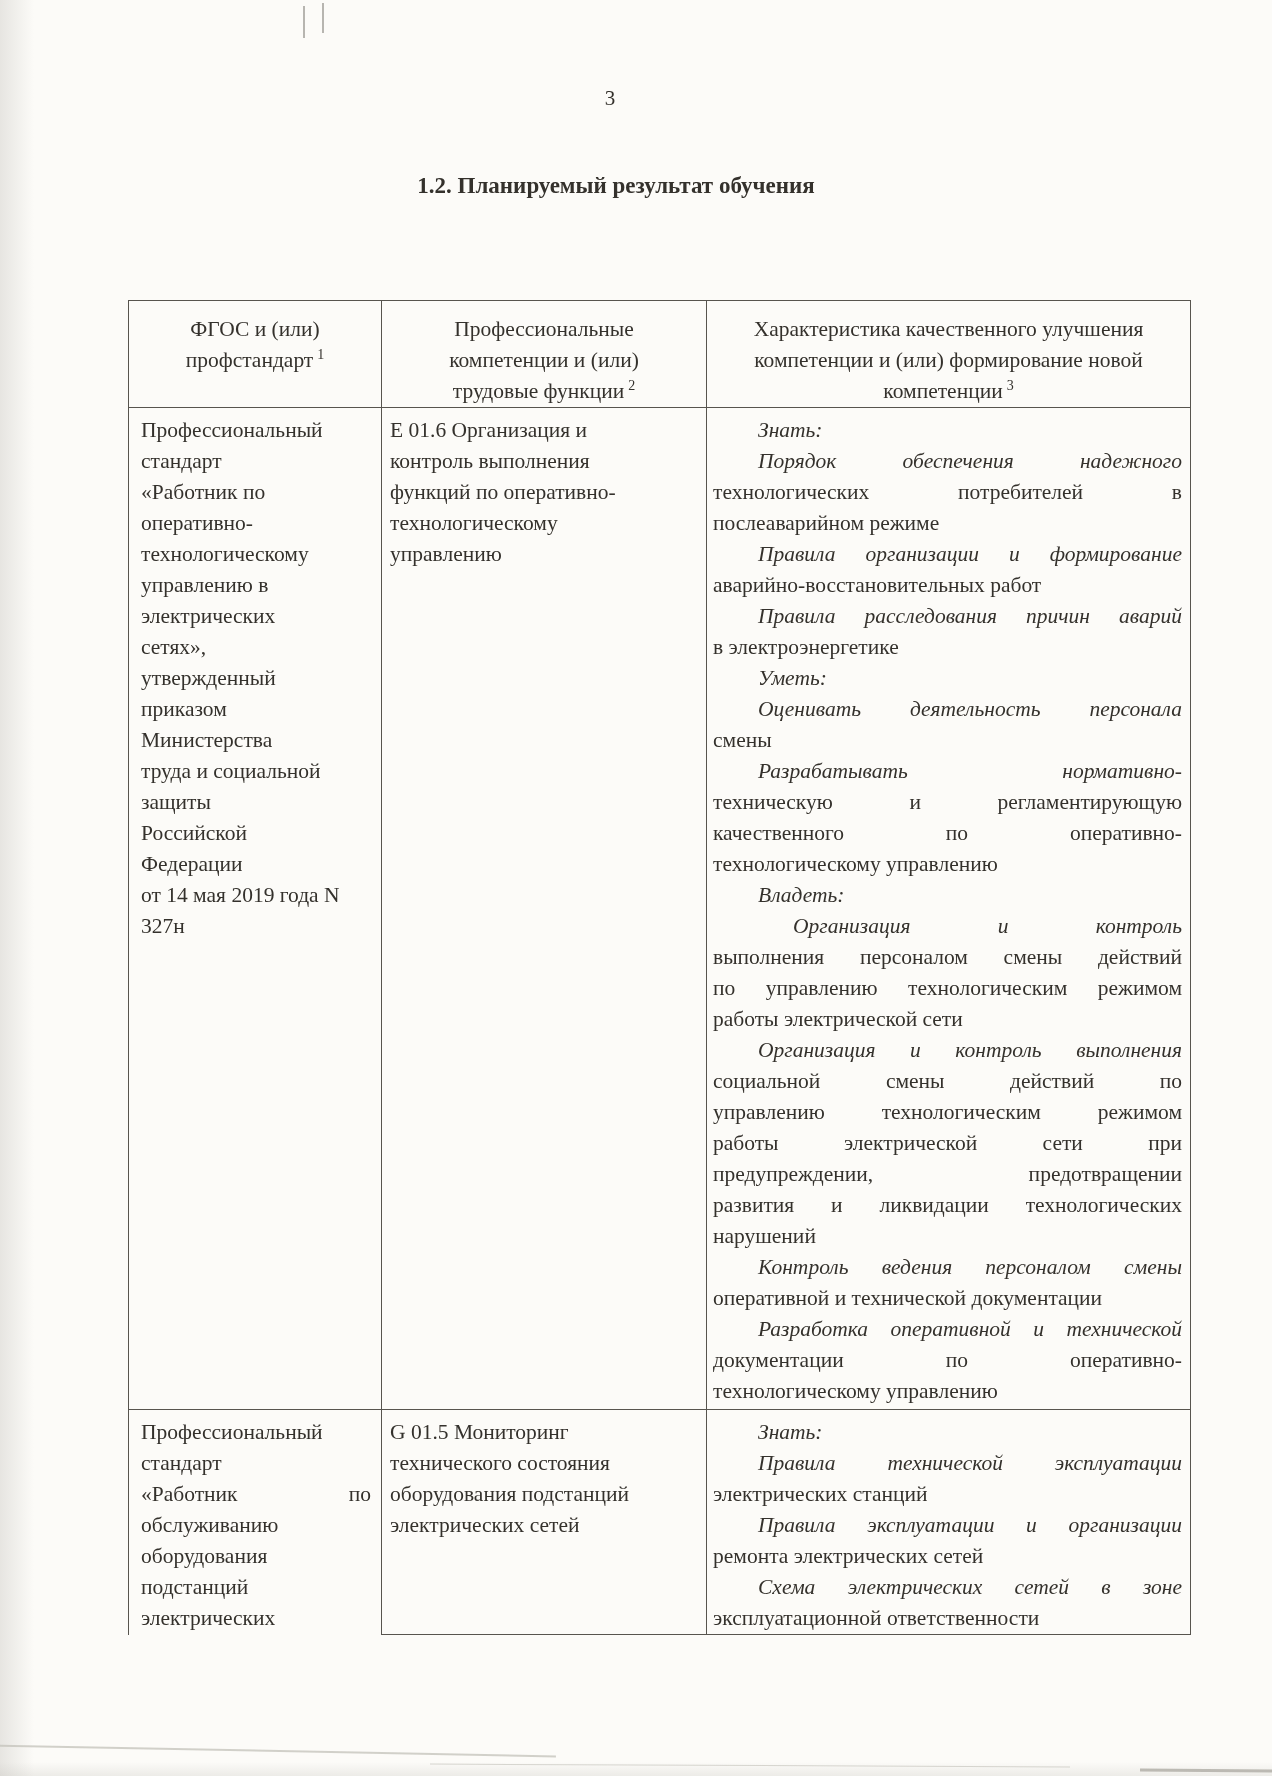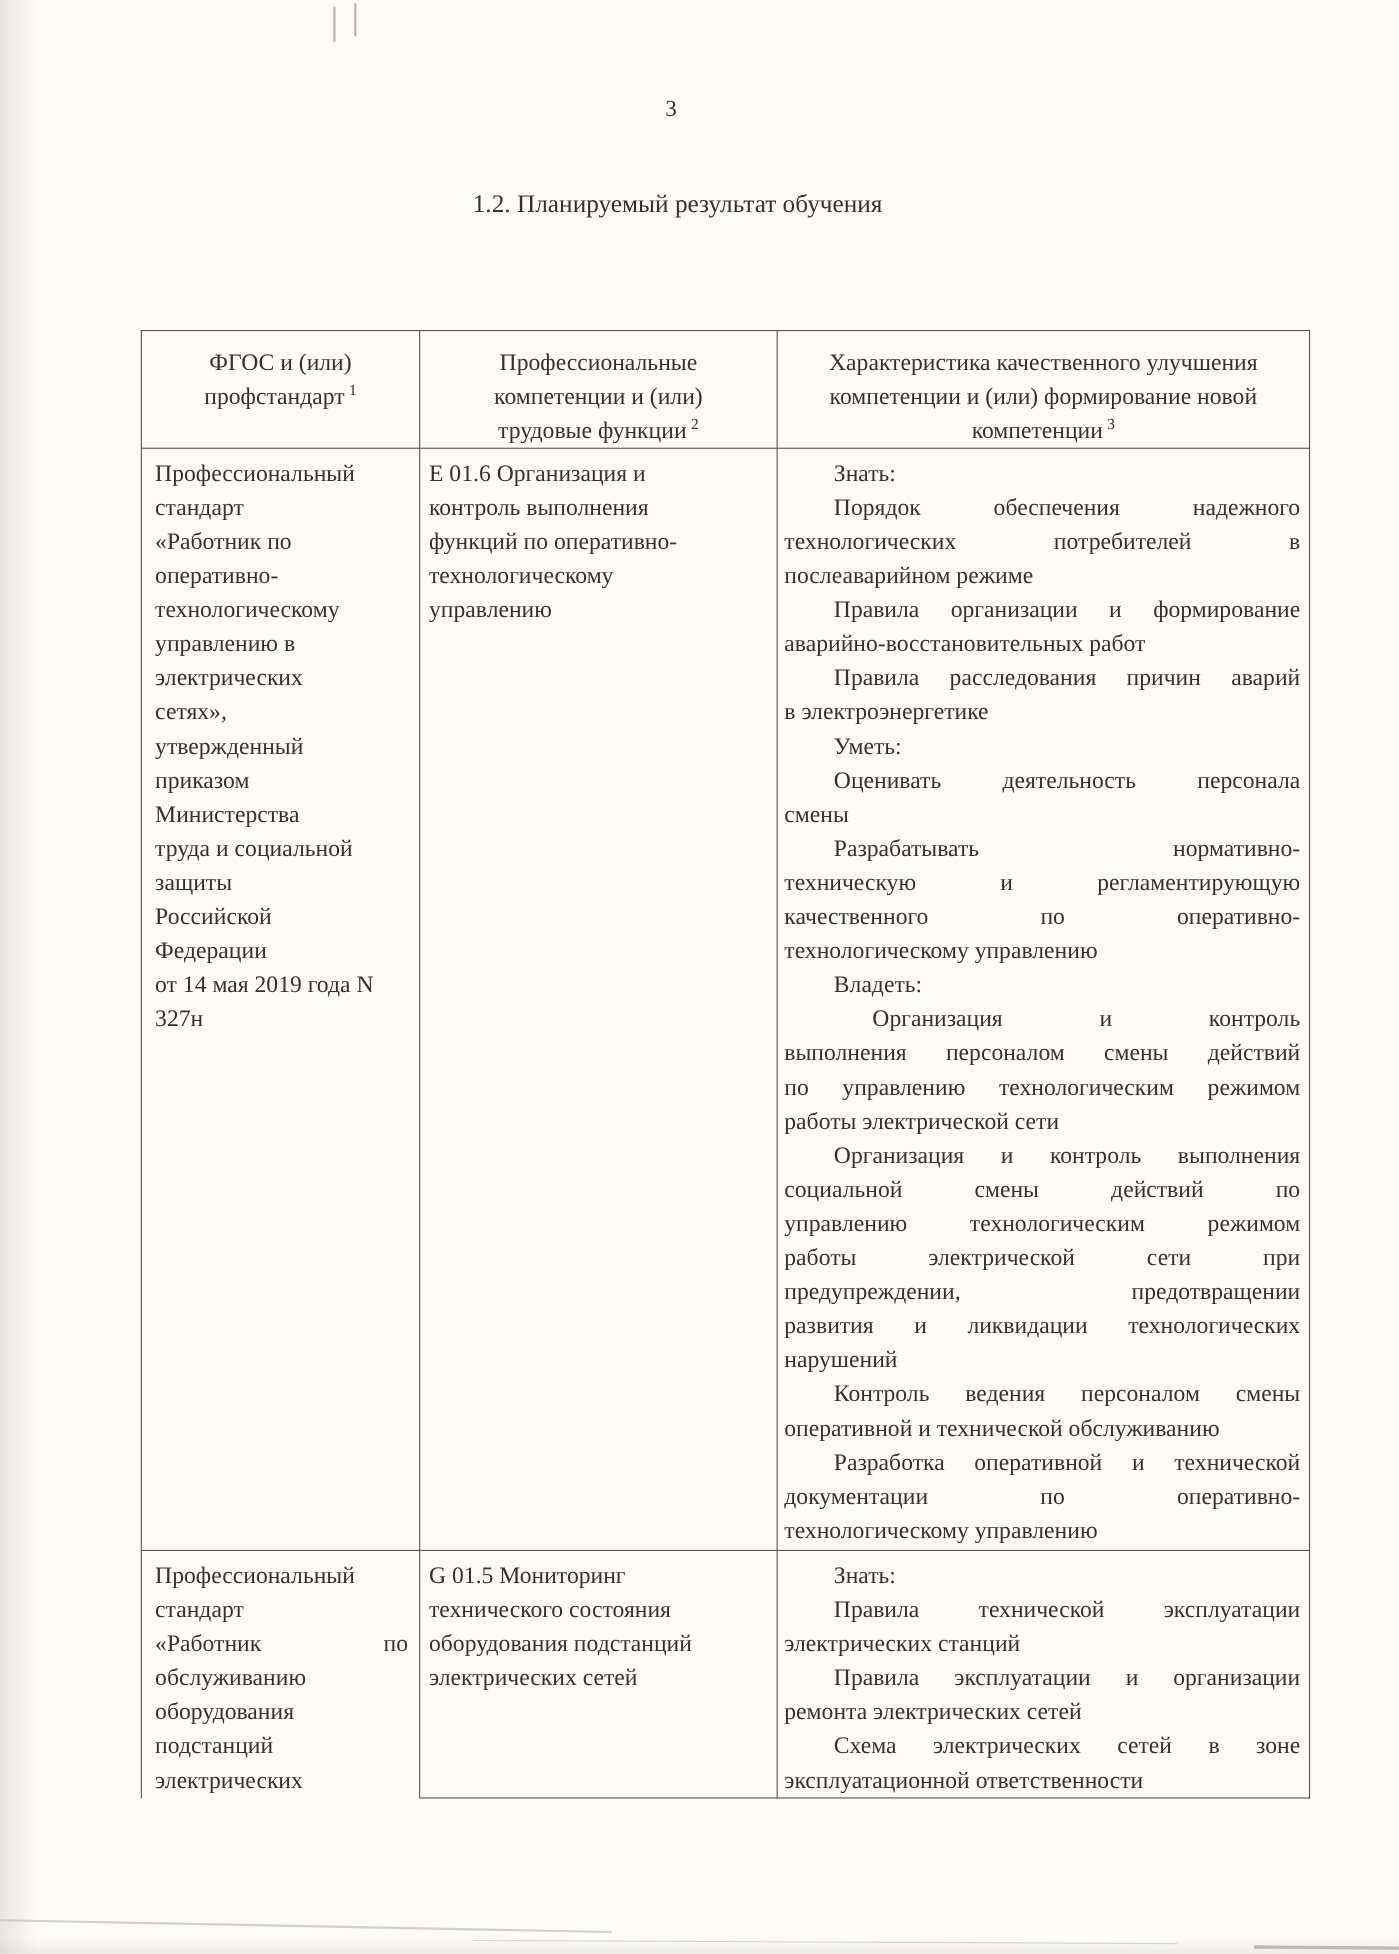"1.2. Планируемый результат обучения" .doc-heading { font-weight: normal -> bold }
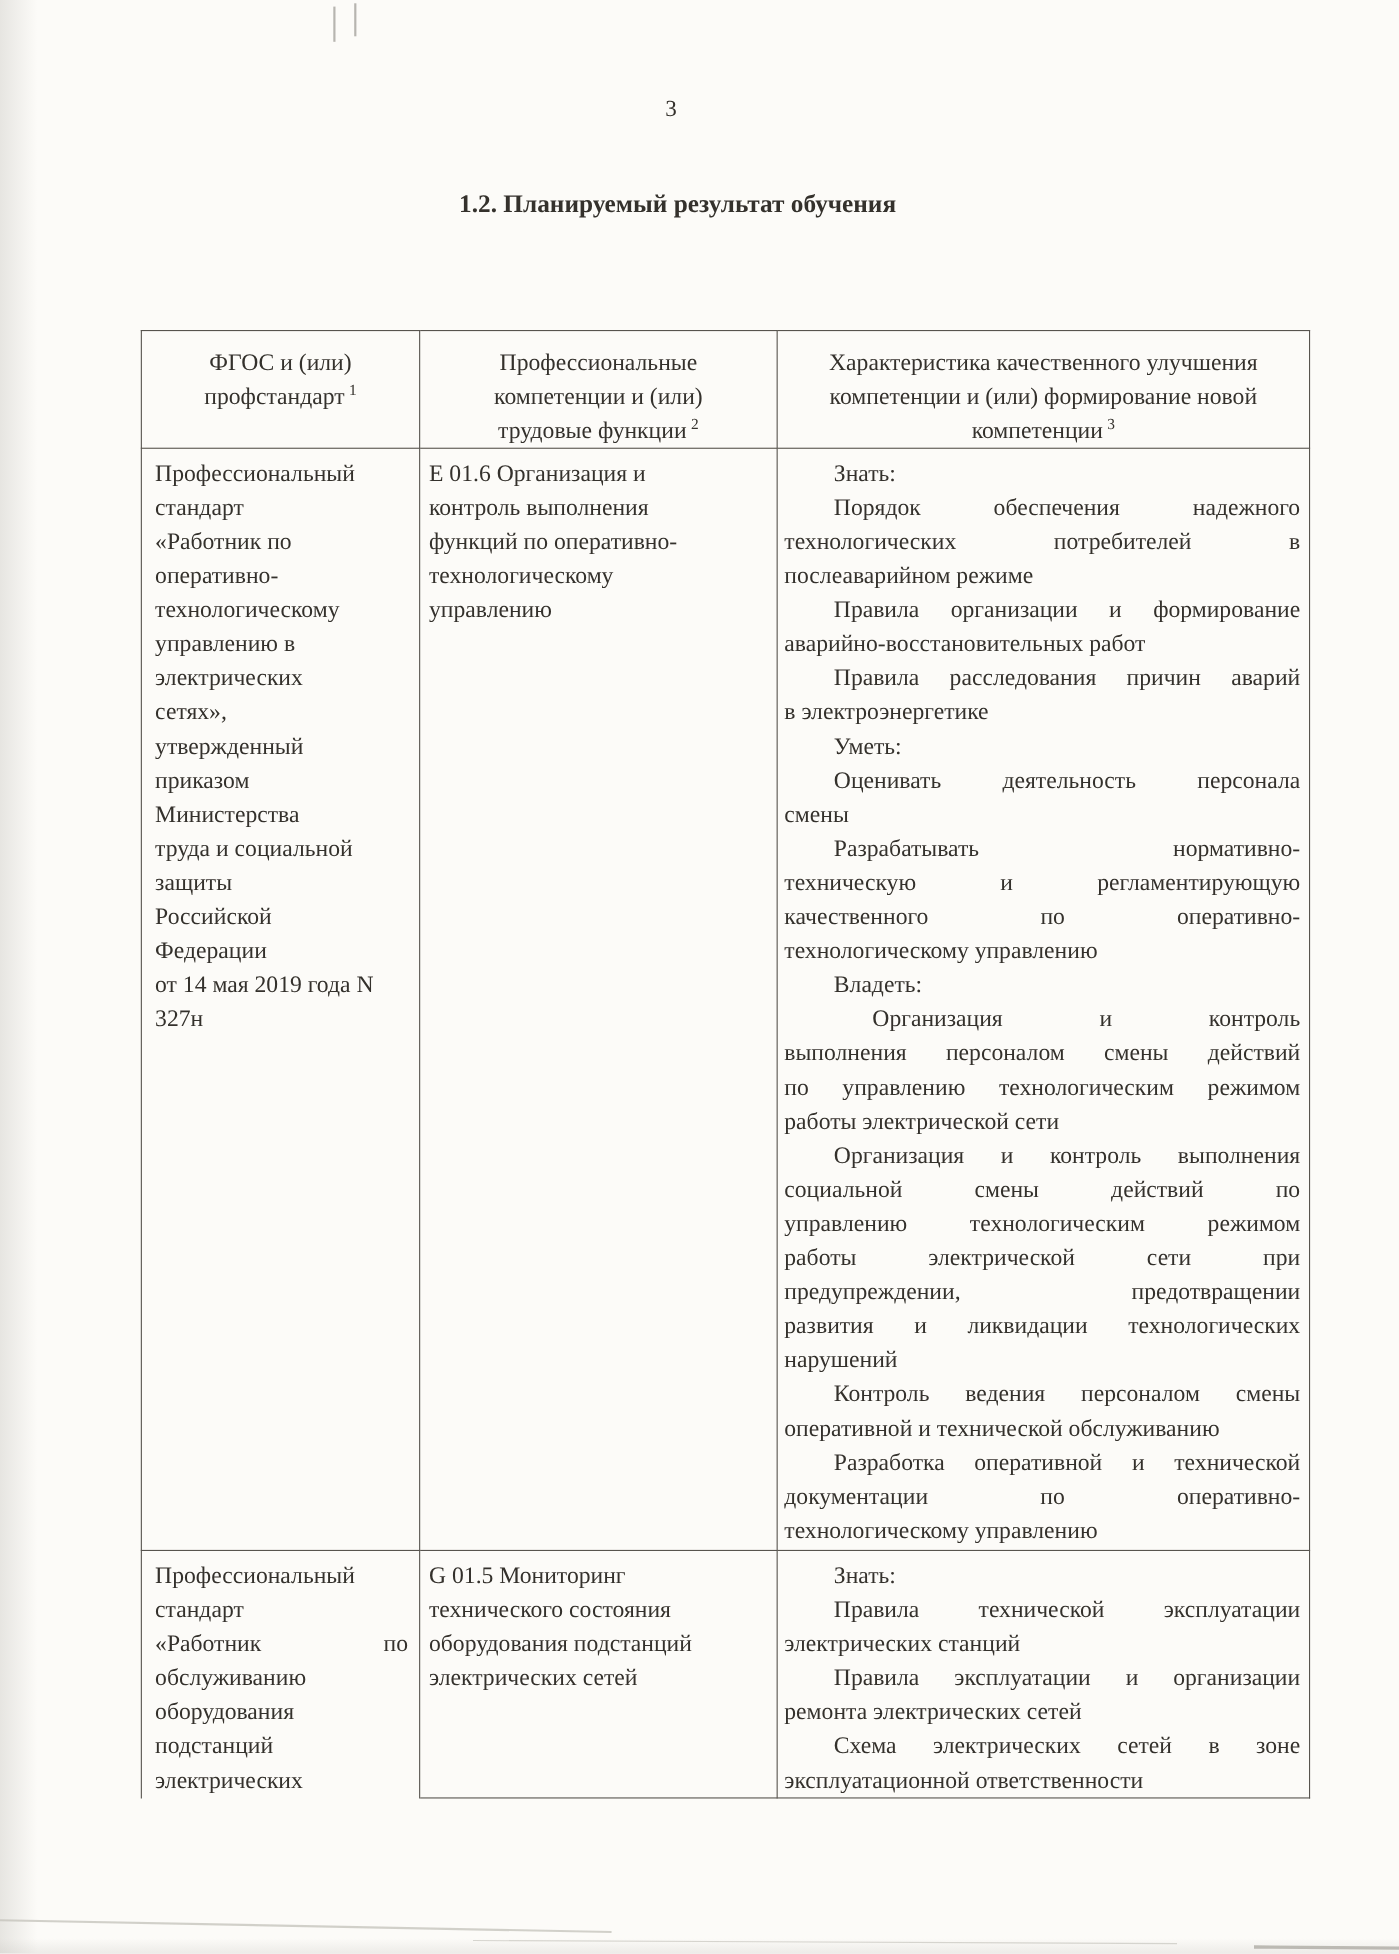"Знать:" .para .ln:first-child { font-style: none -> italic }
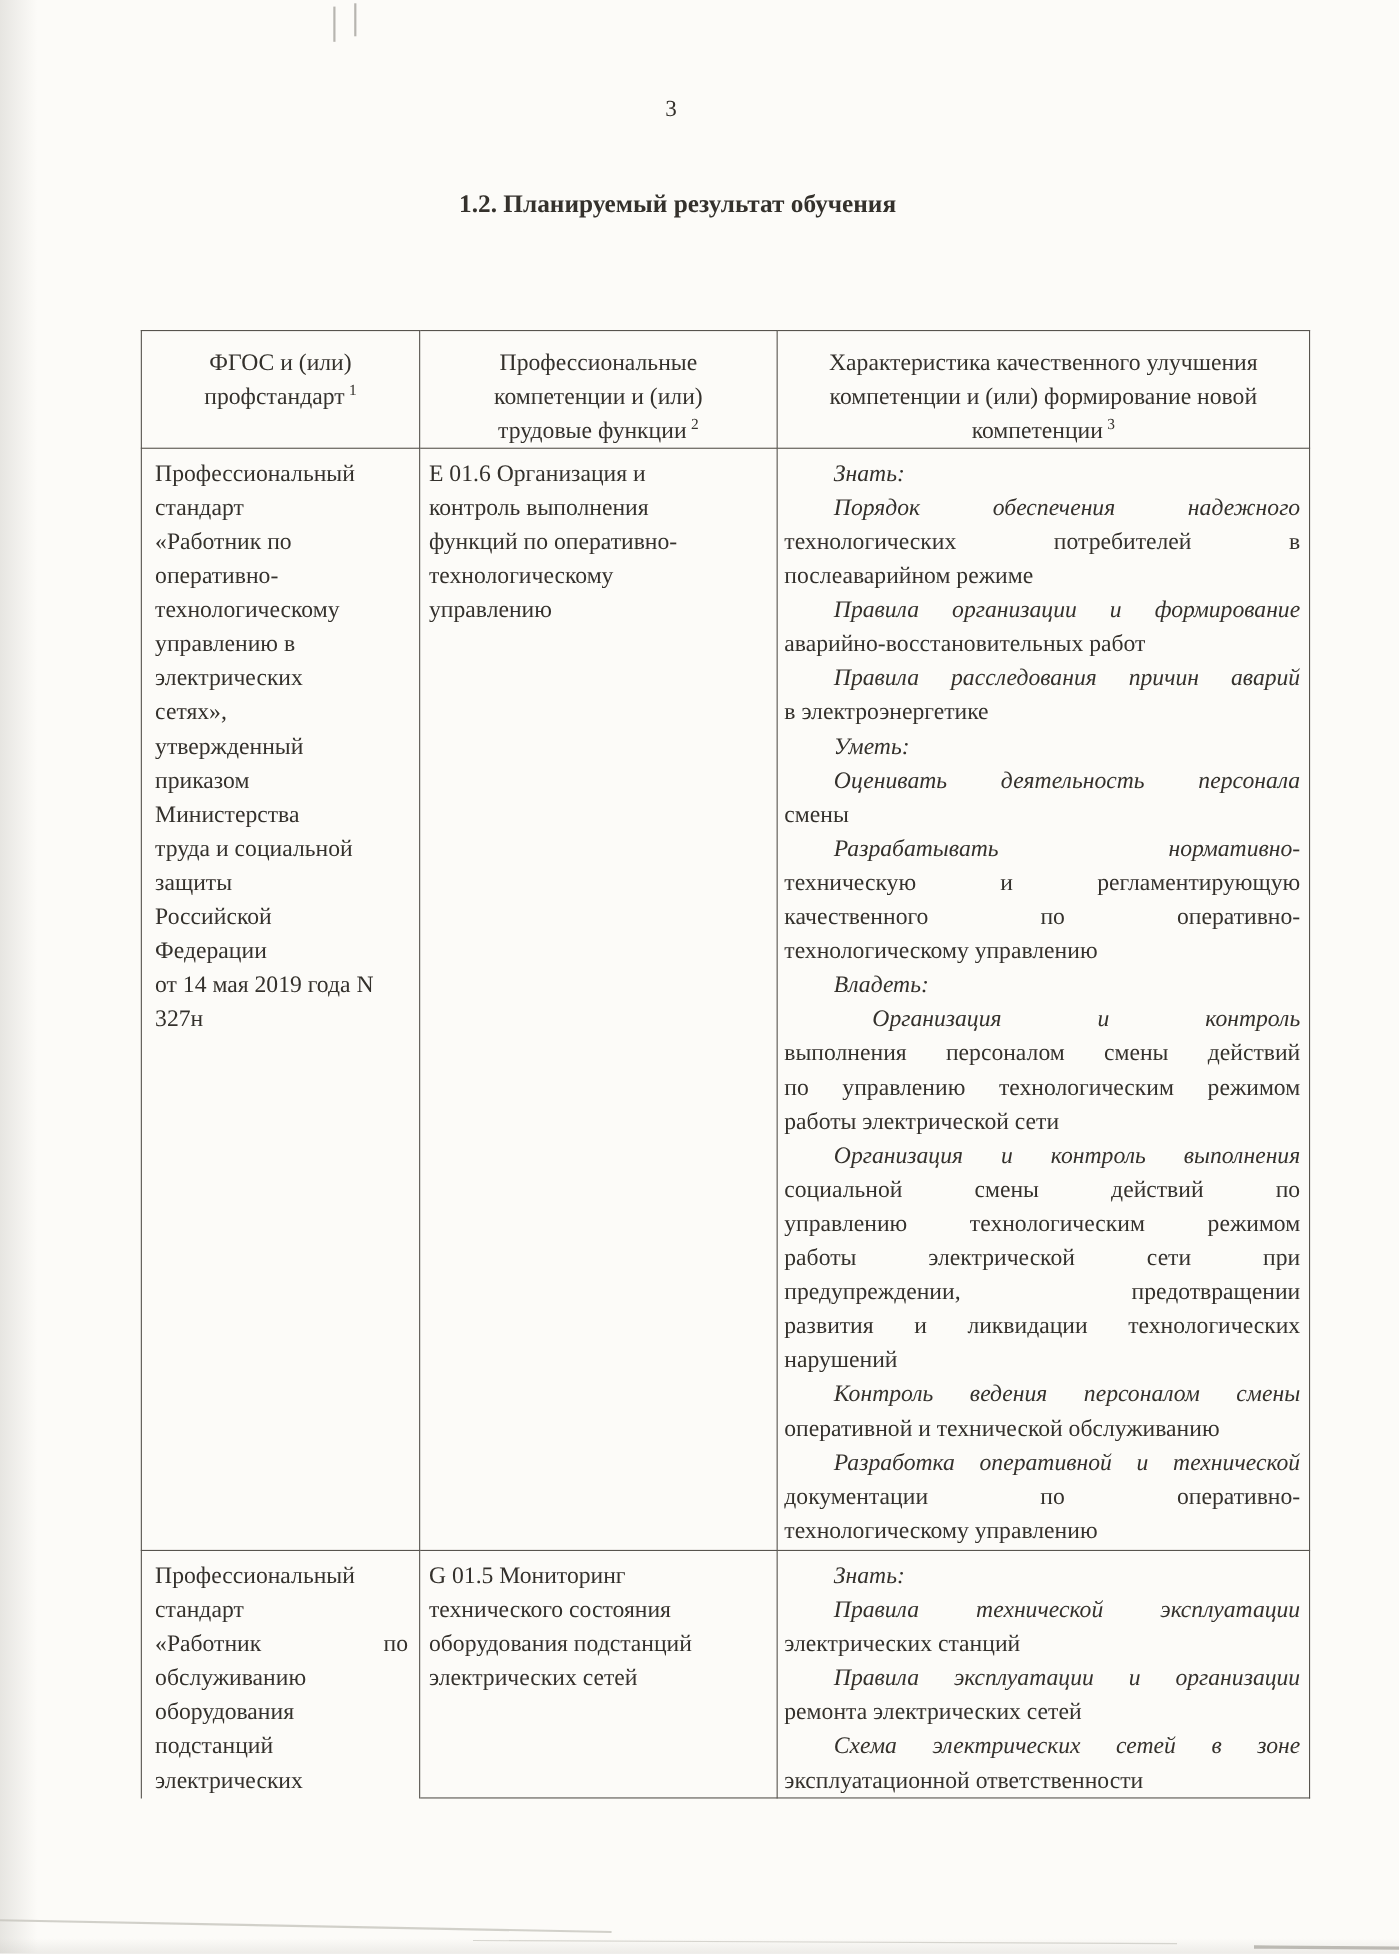"оперативной и технической обслуживанию" div.ln { text: обслуживанию -> документации }
